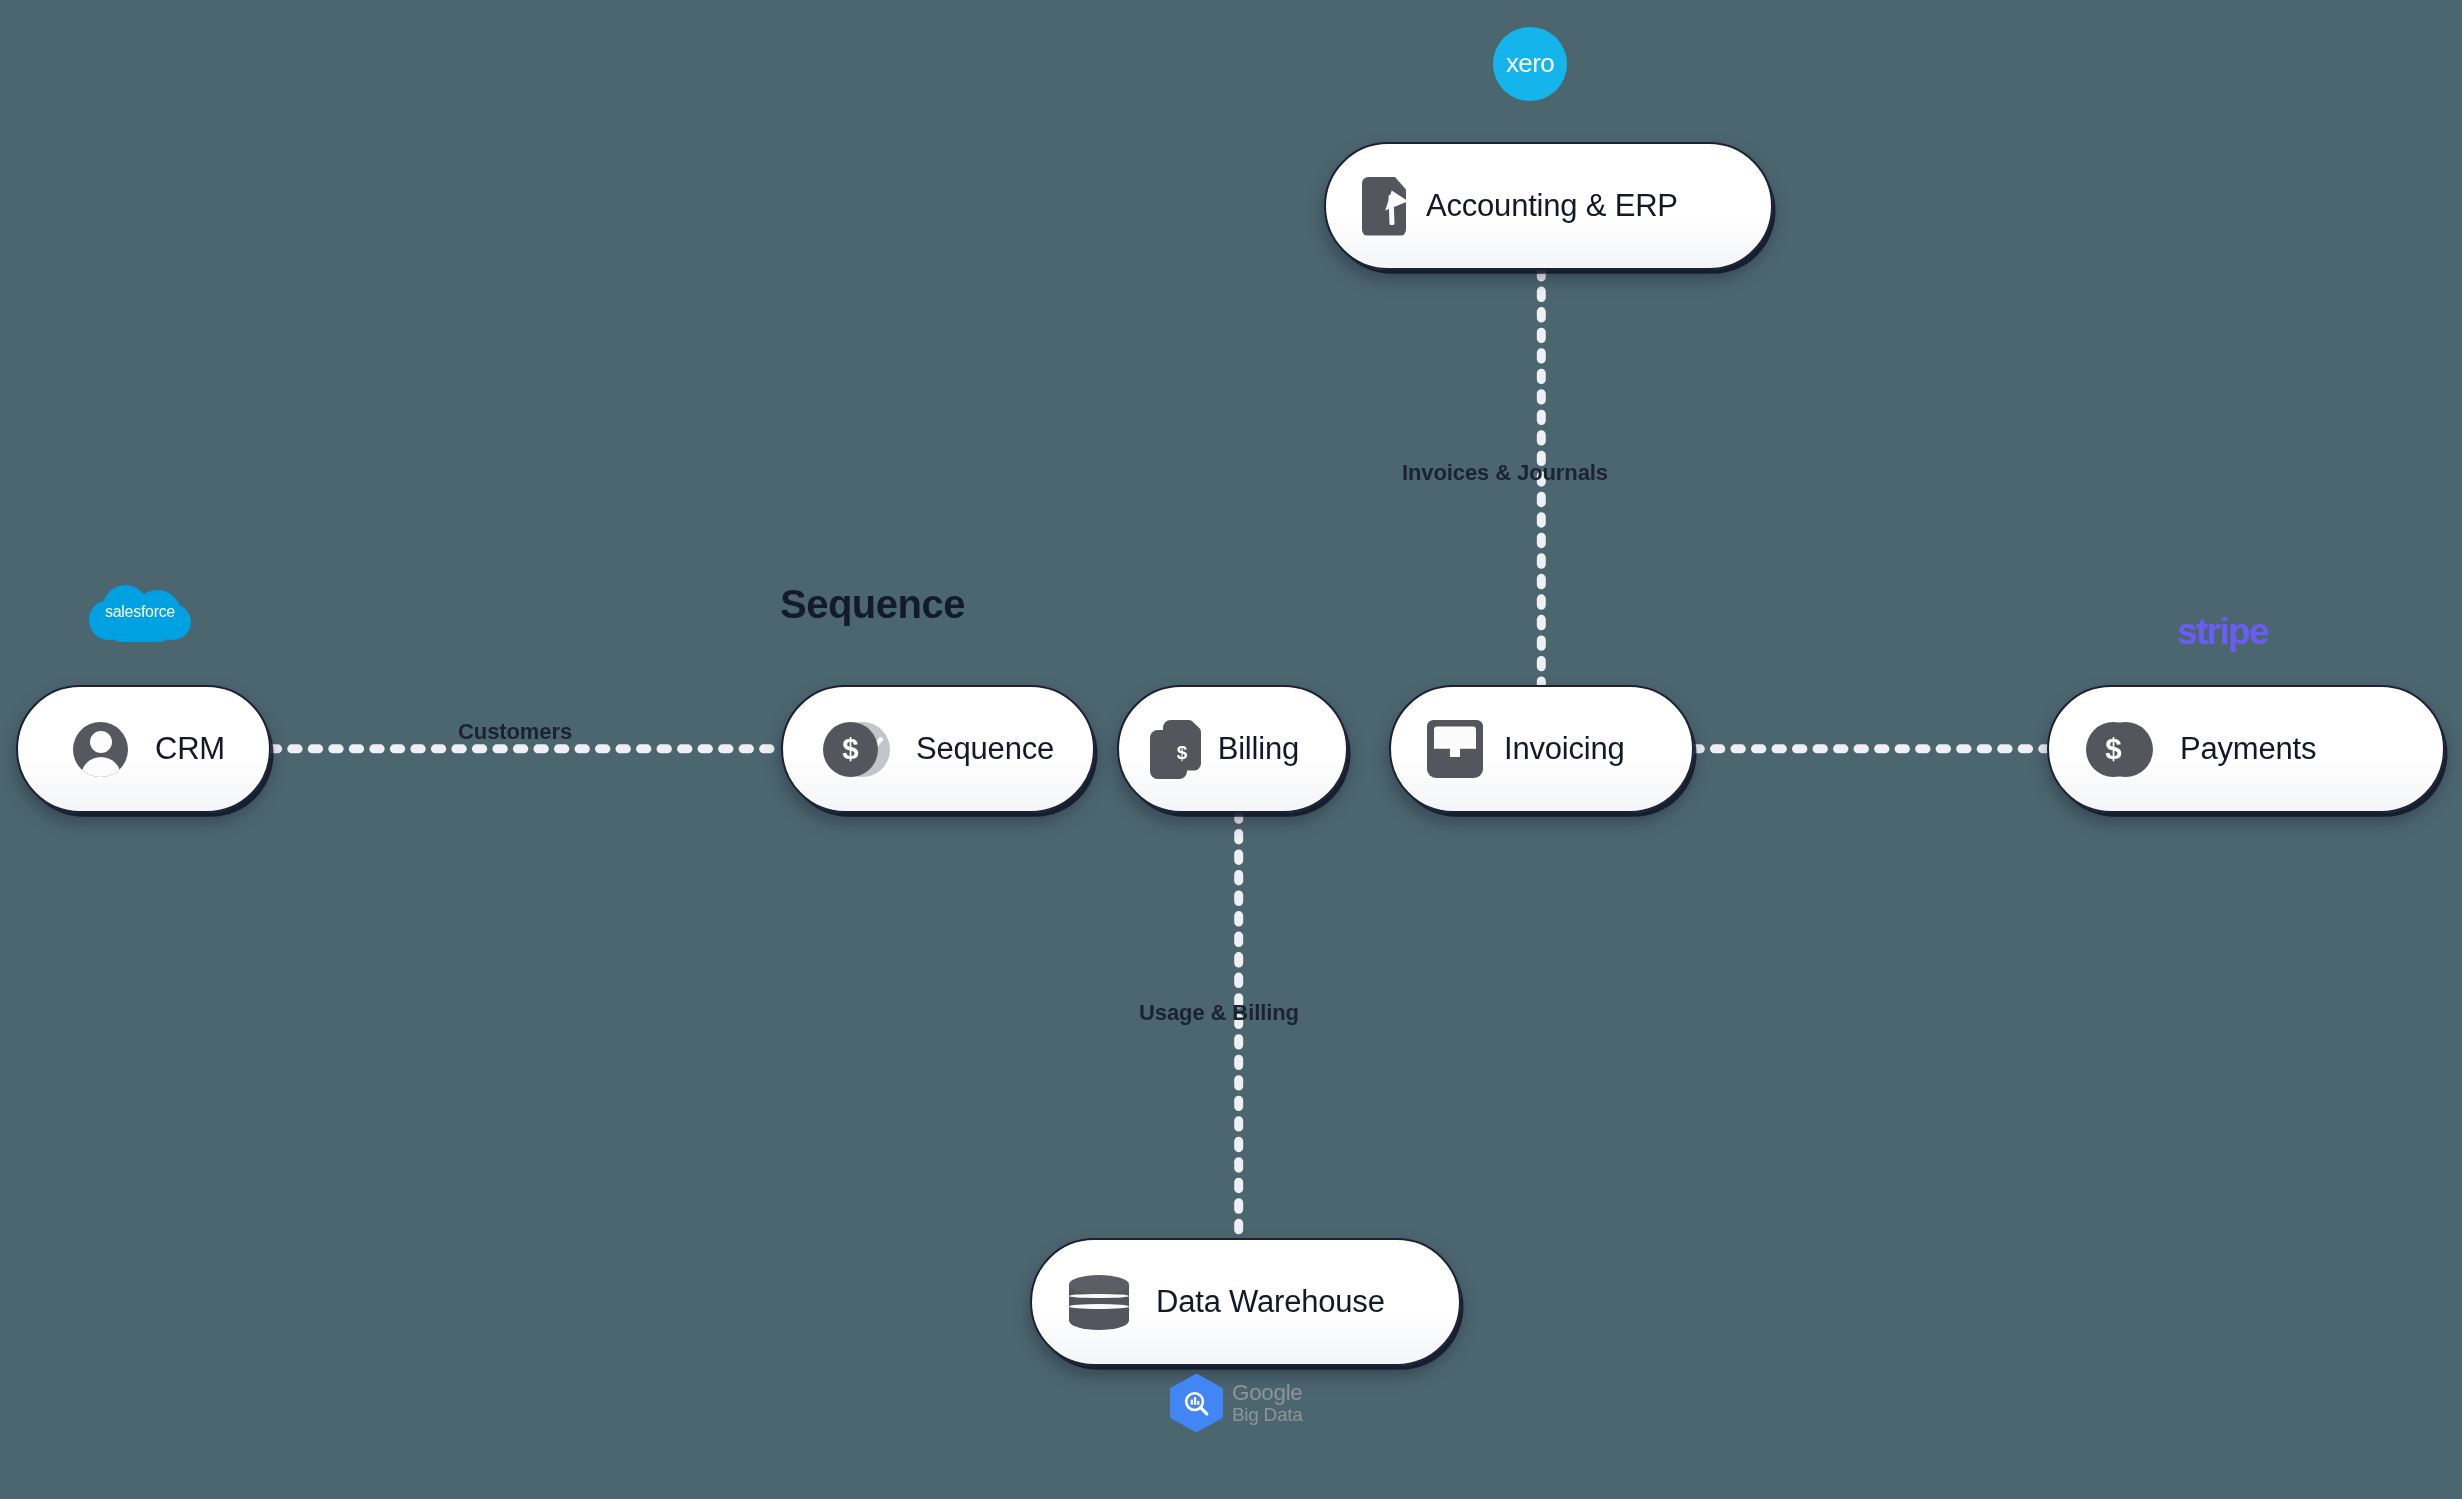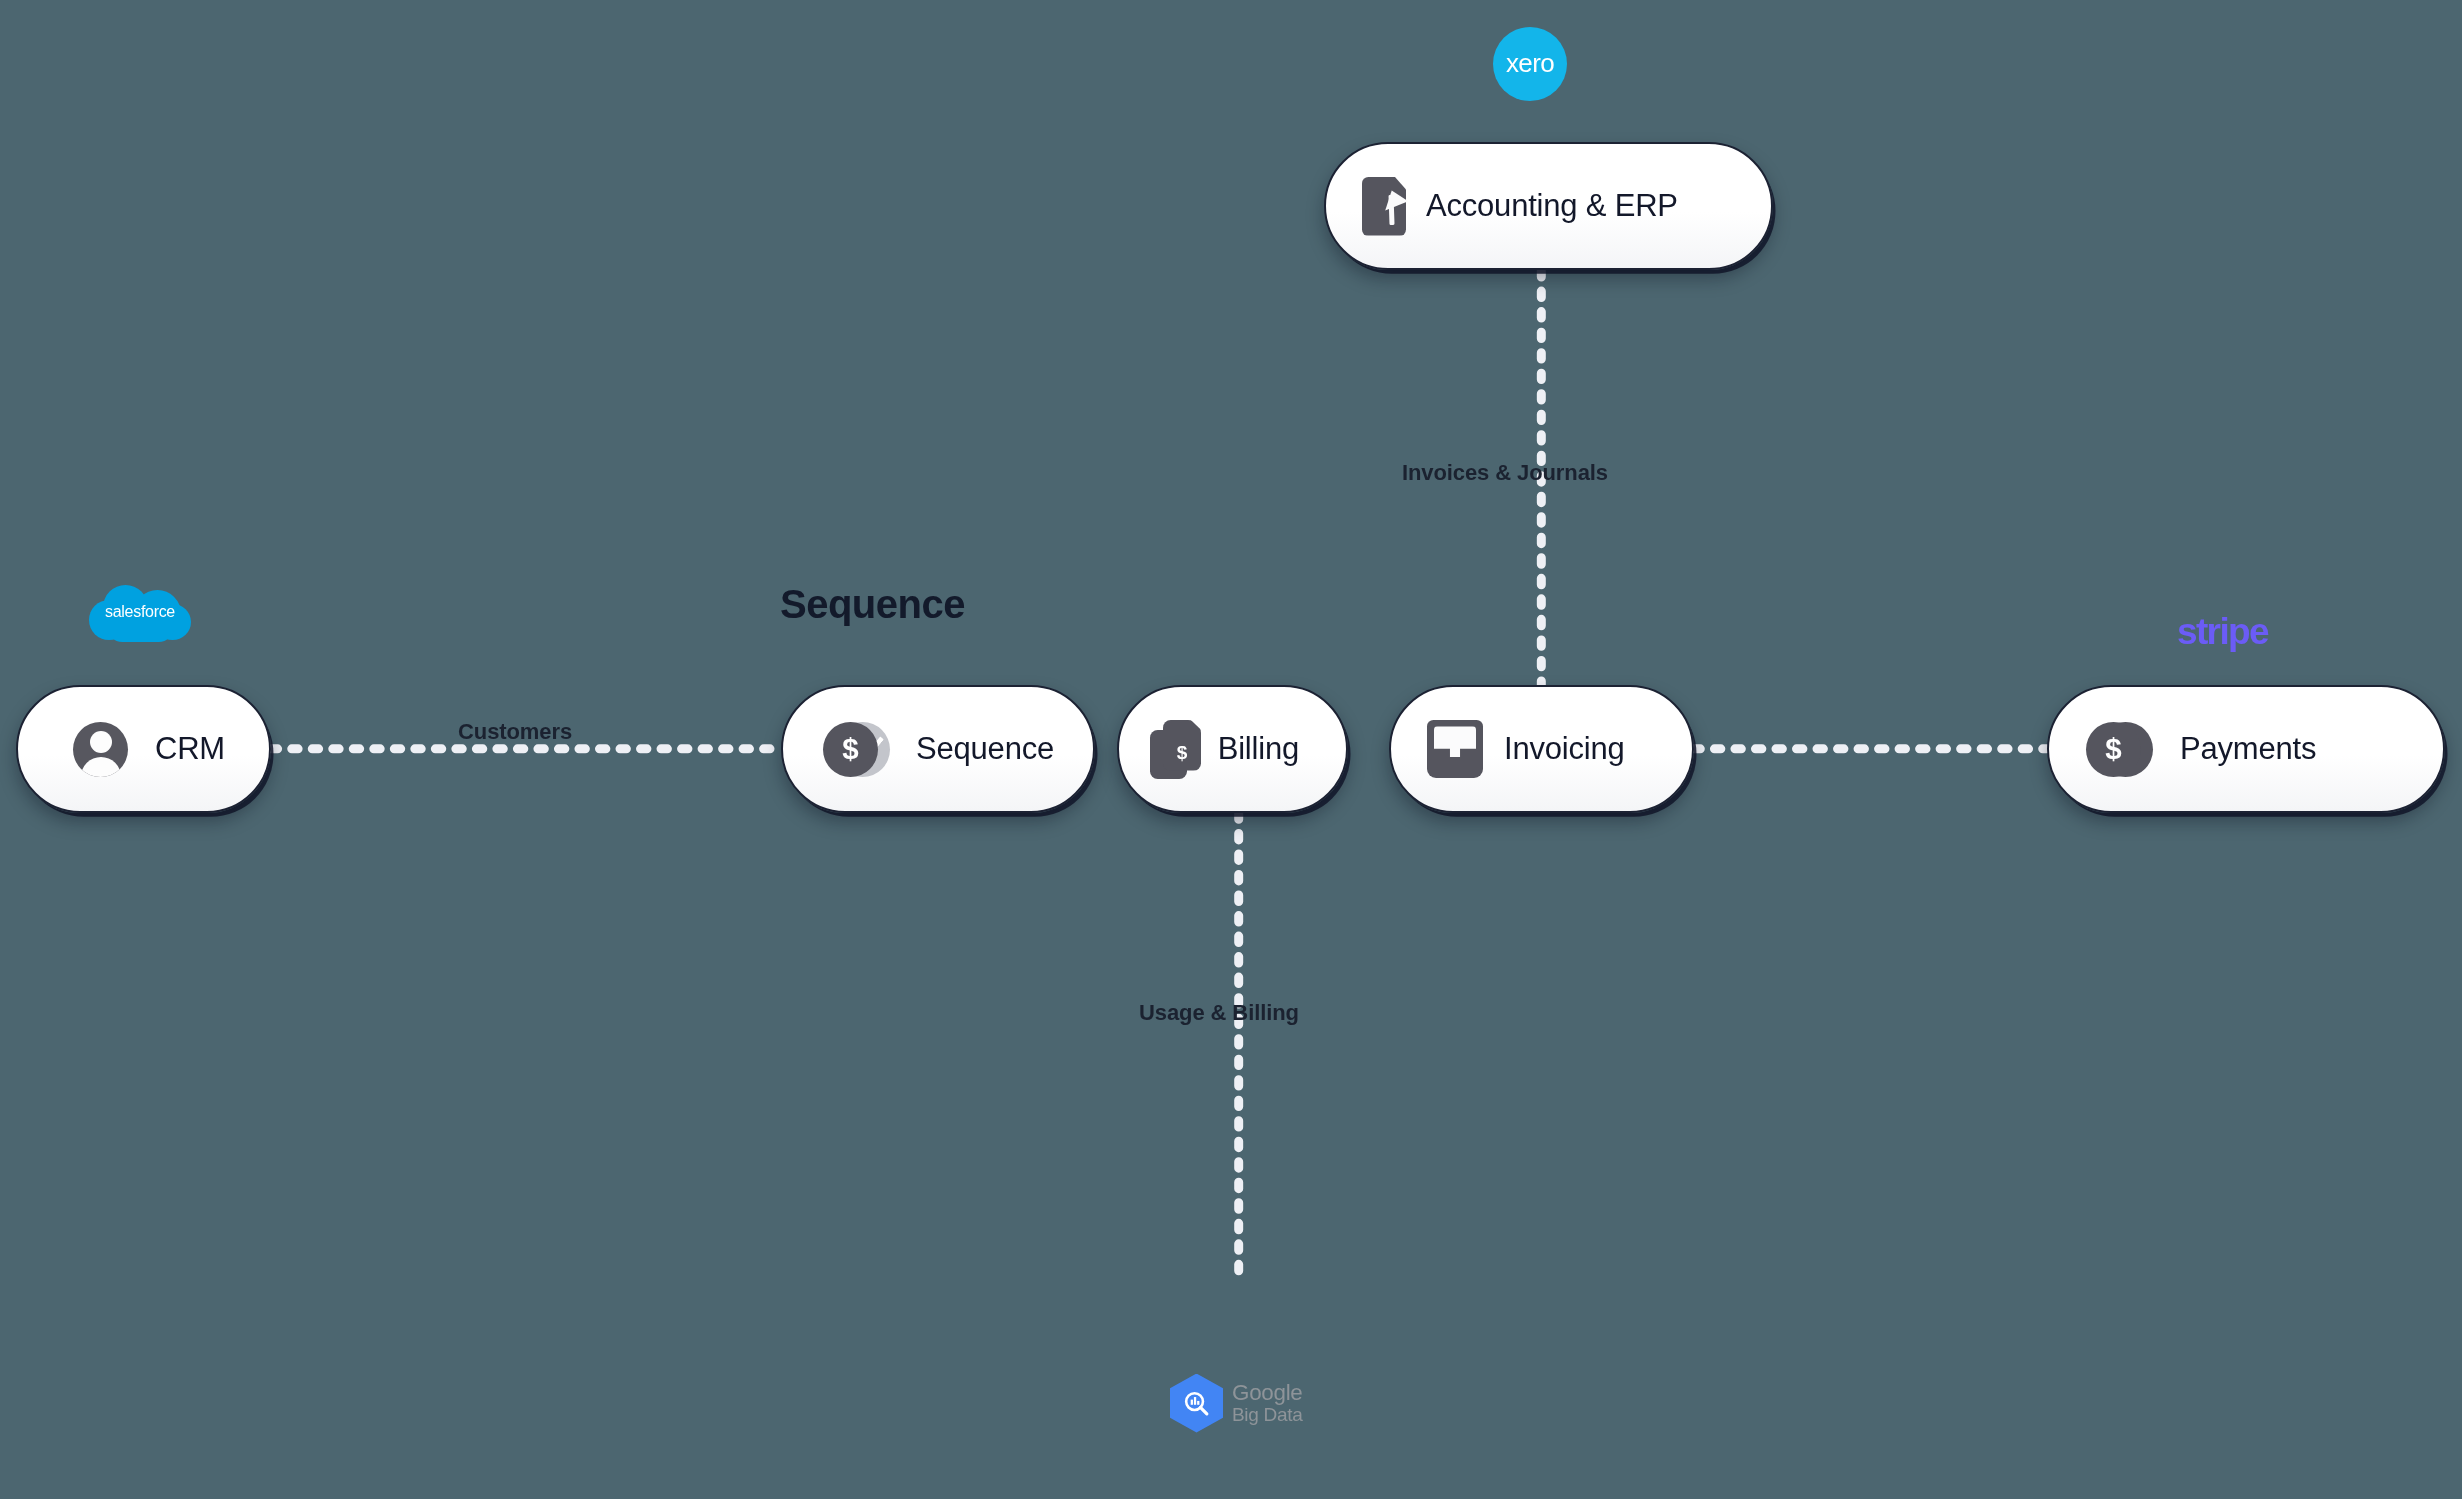"Data Warehouse" div.node { html: none -> <div> <div> <div> <div></div> <div></div> <div></div> <div></div> <div></div> </div> </div> <div>Data Warehouse</div> </div> }
